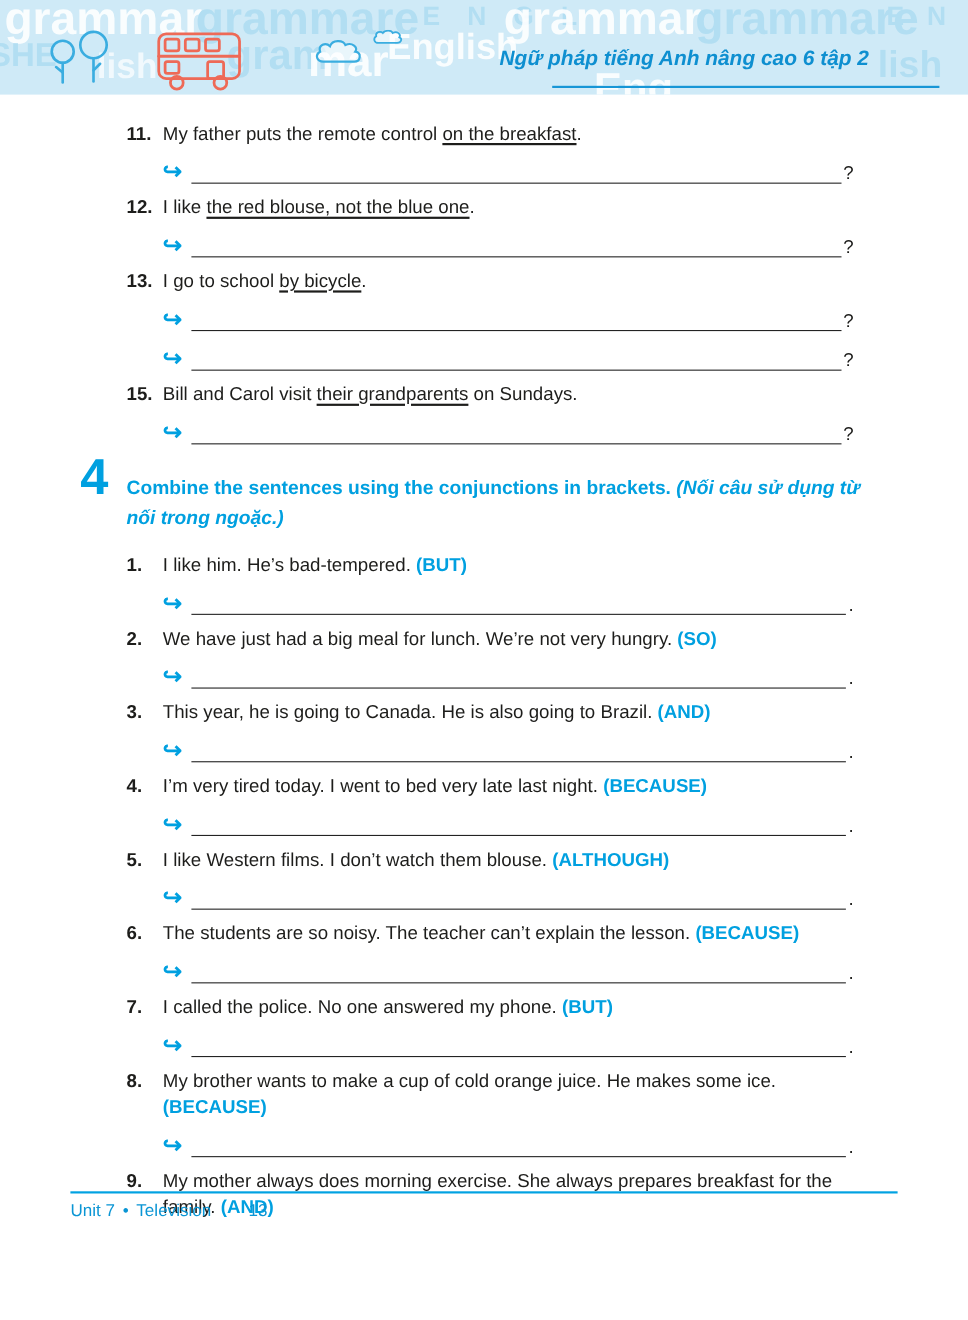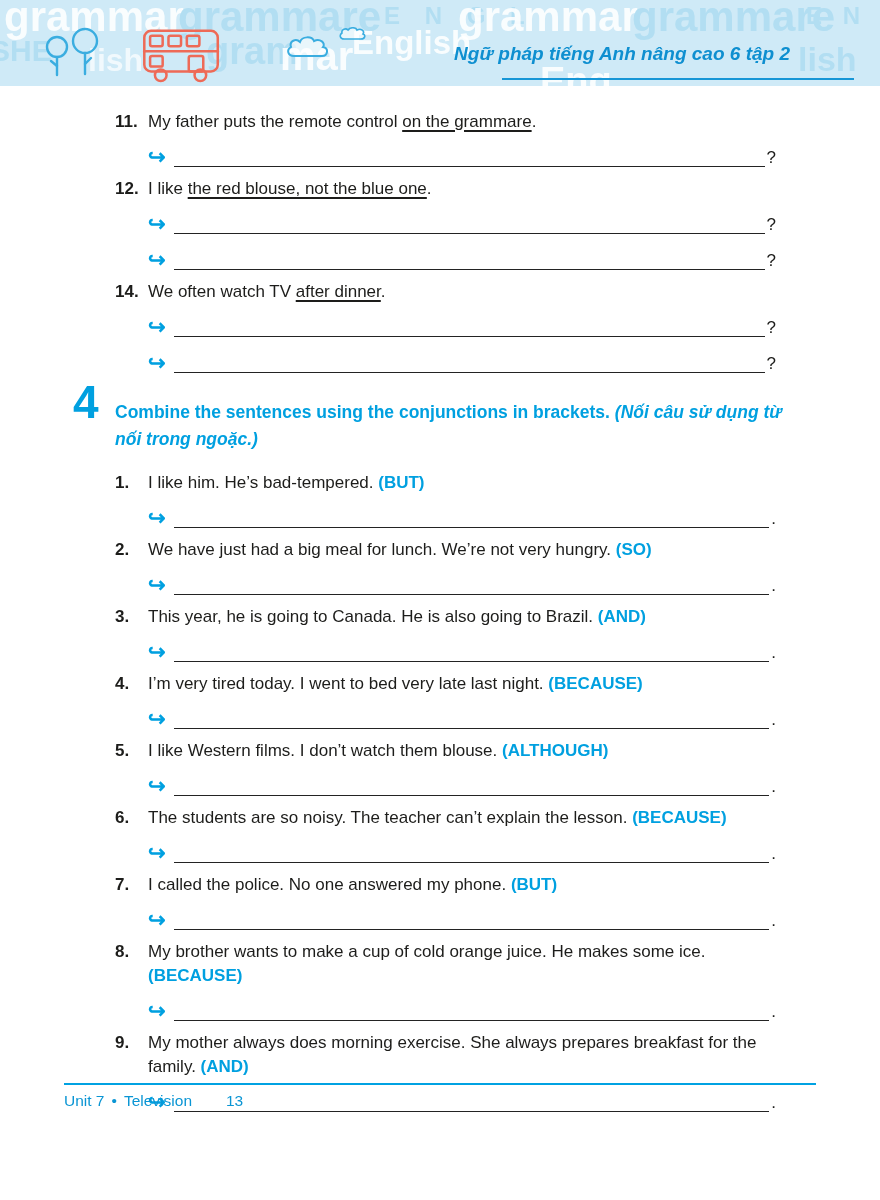"on the grammare" span.u { text: grammare -> breakfast }
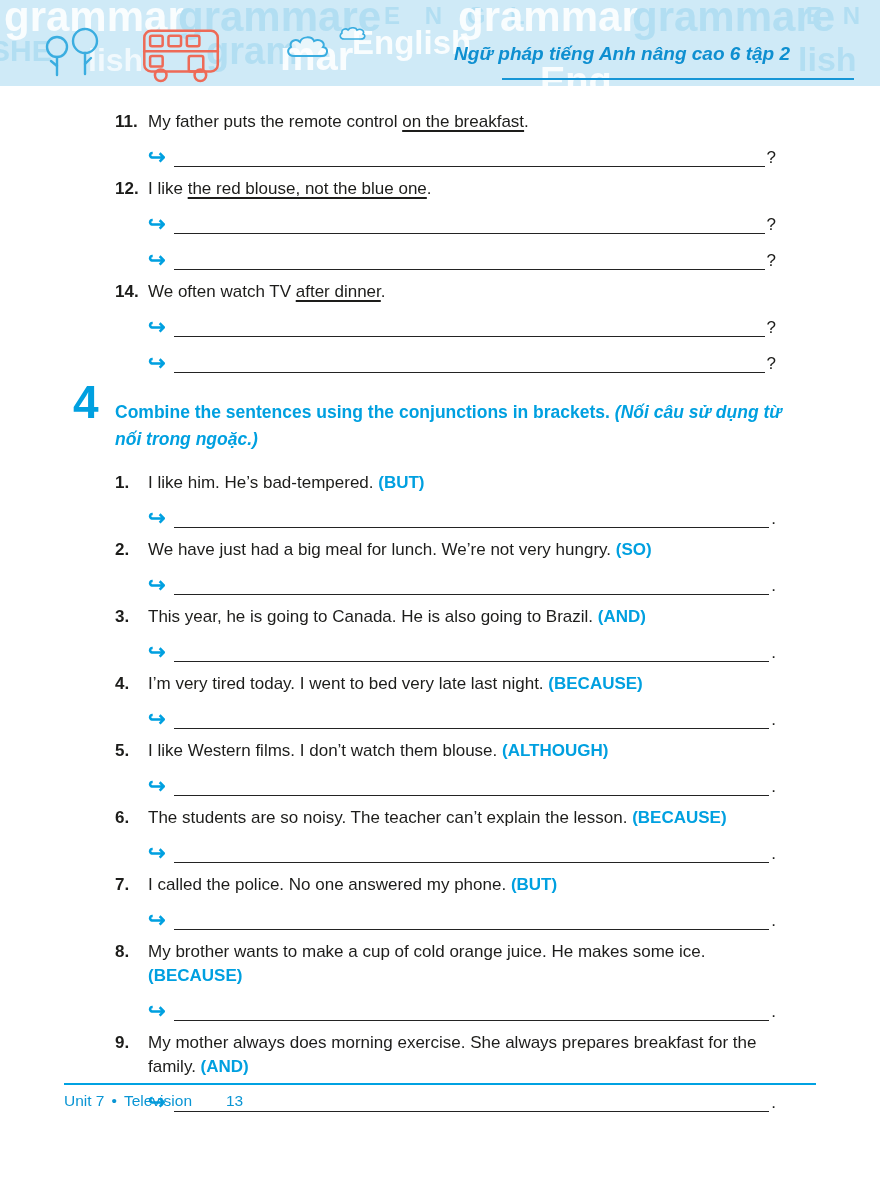"13." div.sentence { html: none -> <div> <span>13.</span> <span><span>I go to school </span><span>by bicycle</span><span>.</span></span> </div> }
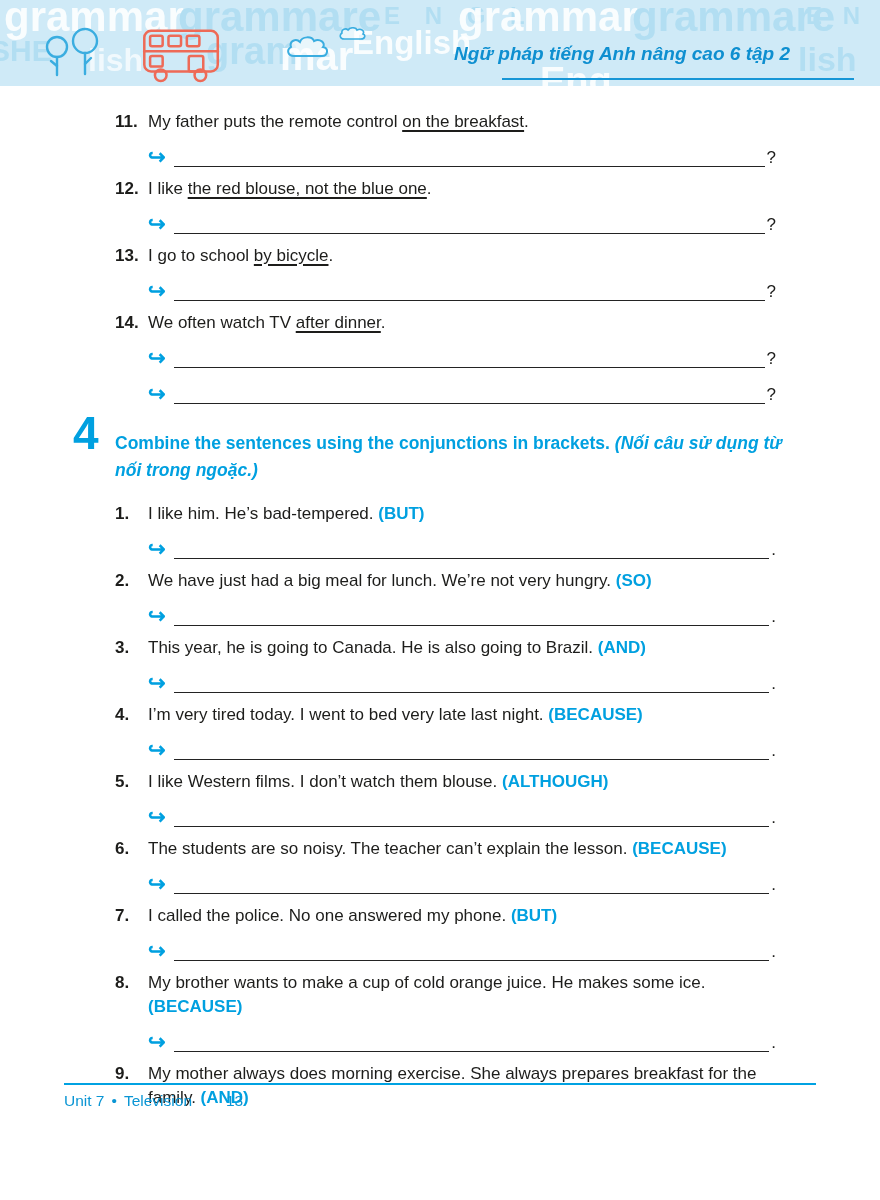"14." div.sentence { html: <div> <span>14.</span> <span><span>We often watch TV </span><span>after dinner</span><span>.</span></span> </div> -> none }
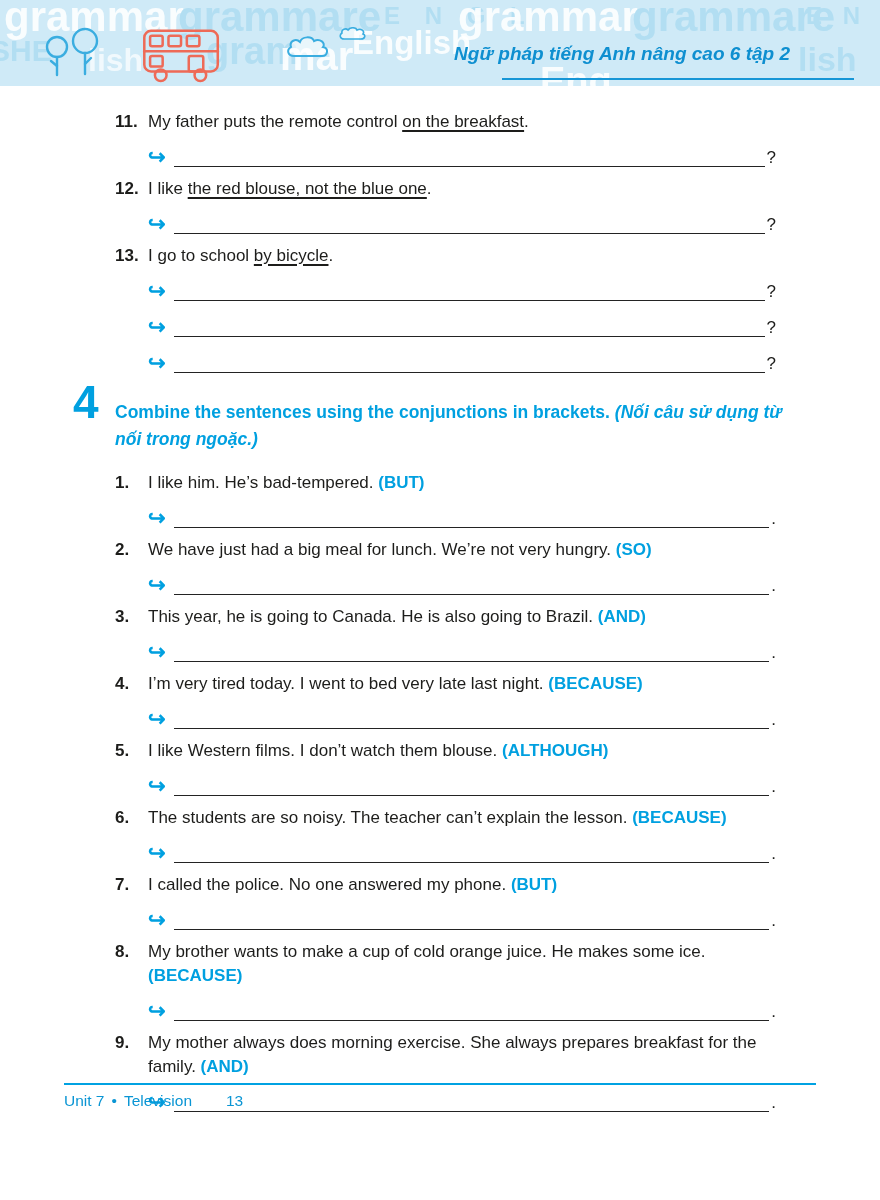"15." div.sentence { html: none -> <div> <span>15.</span> <span><span>Bill and Carol visit </span><span>their grandparents</span><span> on Sundays.</span></span> </div> }
